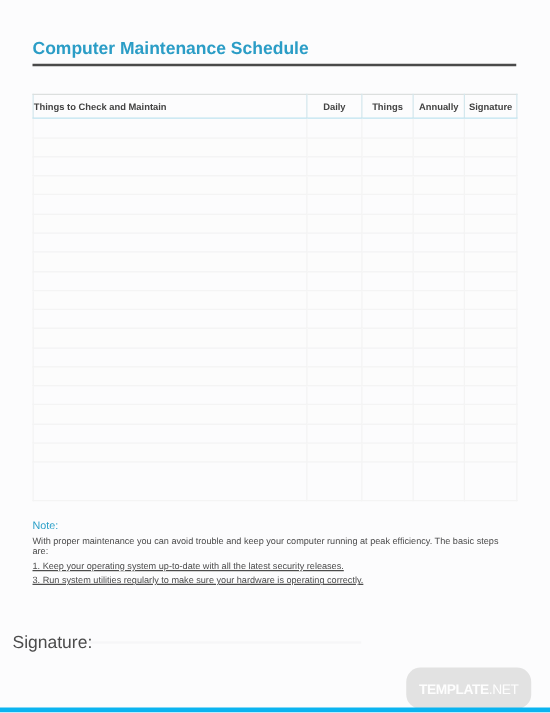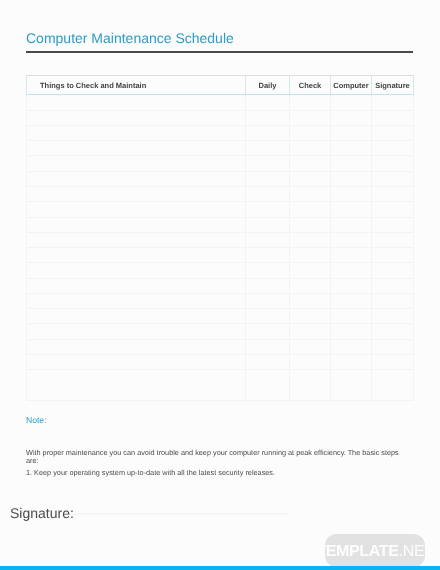"Computer Maintenance Schedule" .title { font-weight: normal -> bold }
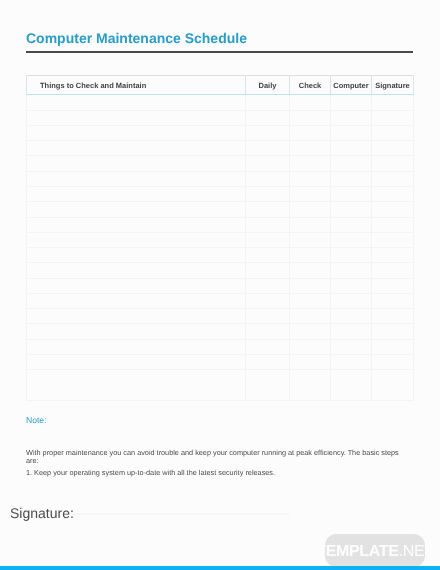"Things to Check and Maintain" thead th.first { padding-left: 13px -> 0 }
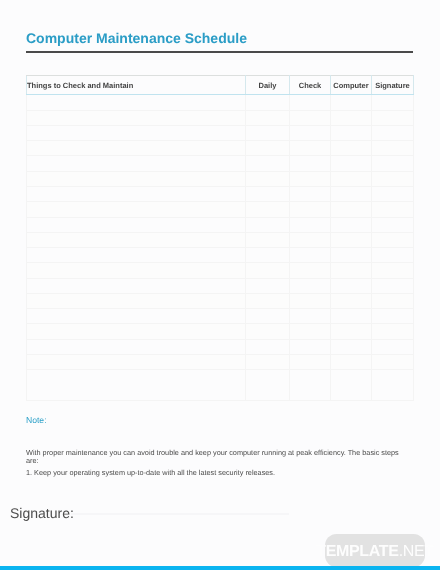"Check" th { text: Check -> Things }
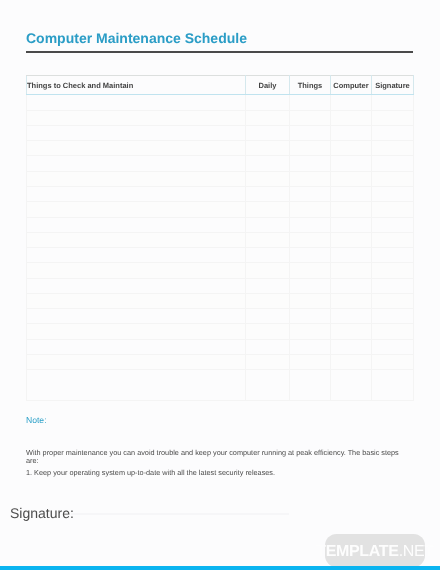"Computer" th { text: Computer -> Annually }
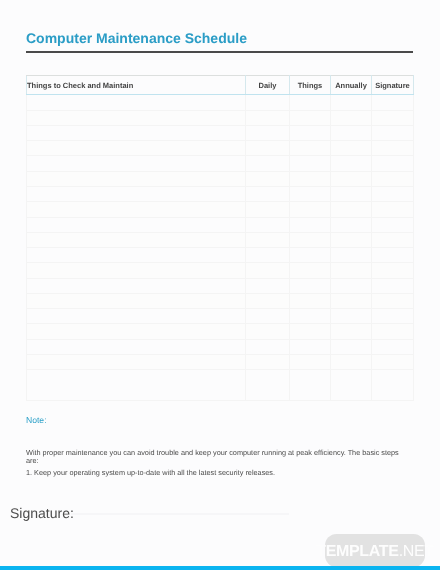"With proper maintenance you can" .note-body .para { margin-top: 20px -> none }
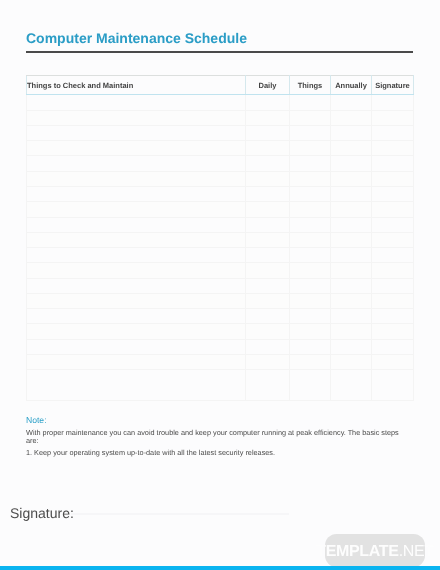"1. Keep your operating system" .note-body .step { text-decoration: none -> underline }
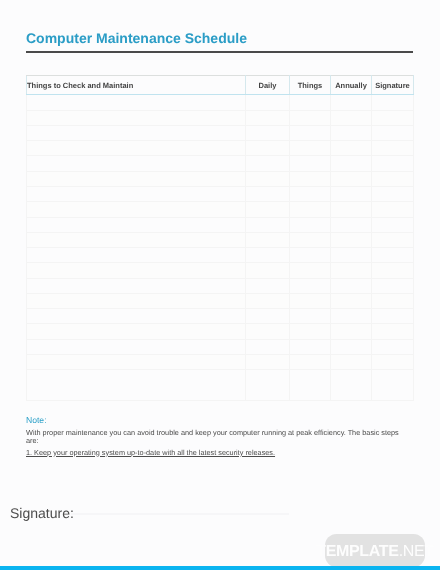"3. Run system utilities regularly" div.step { html: none -> <div>3. Run system utilities regularly to make sure your hardware is operating correctly.</div> }
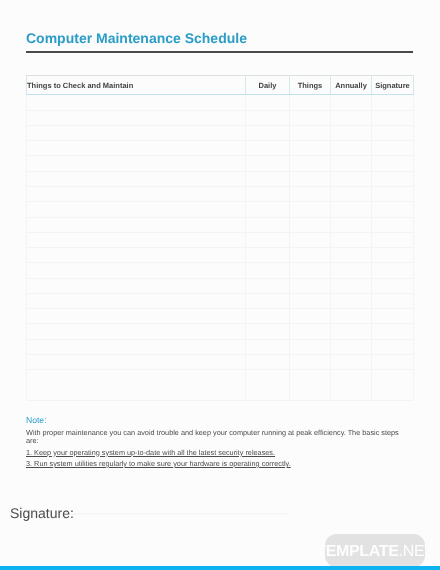"TEMPLATE" .wm { font-size: 16px -> 11px }
